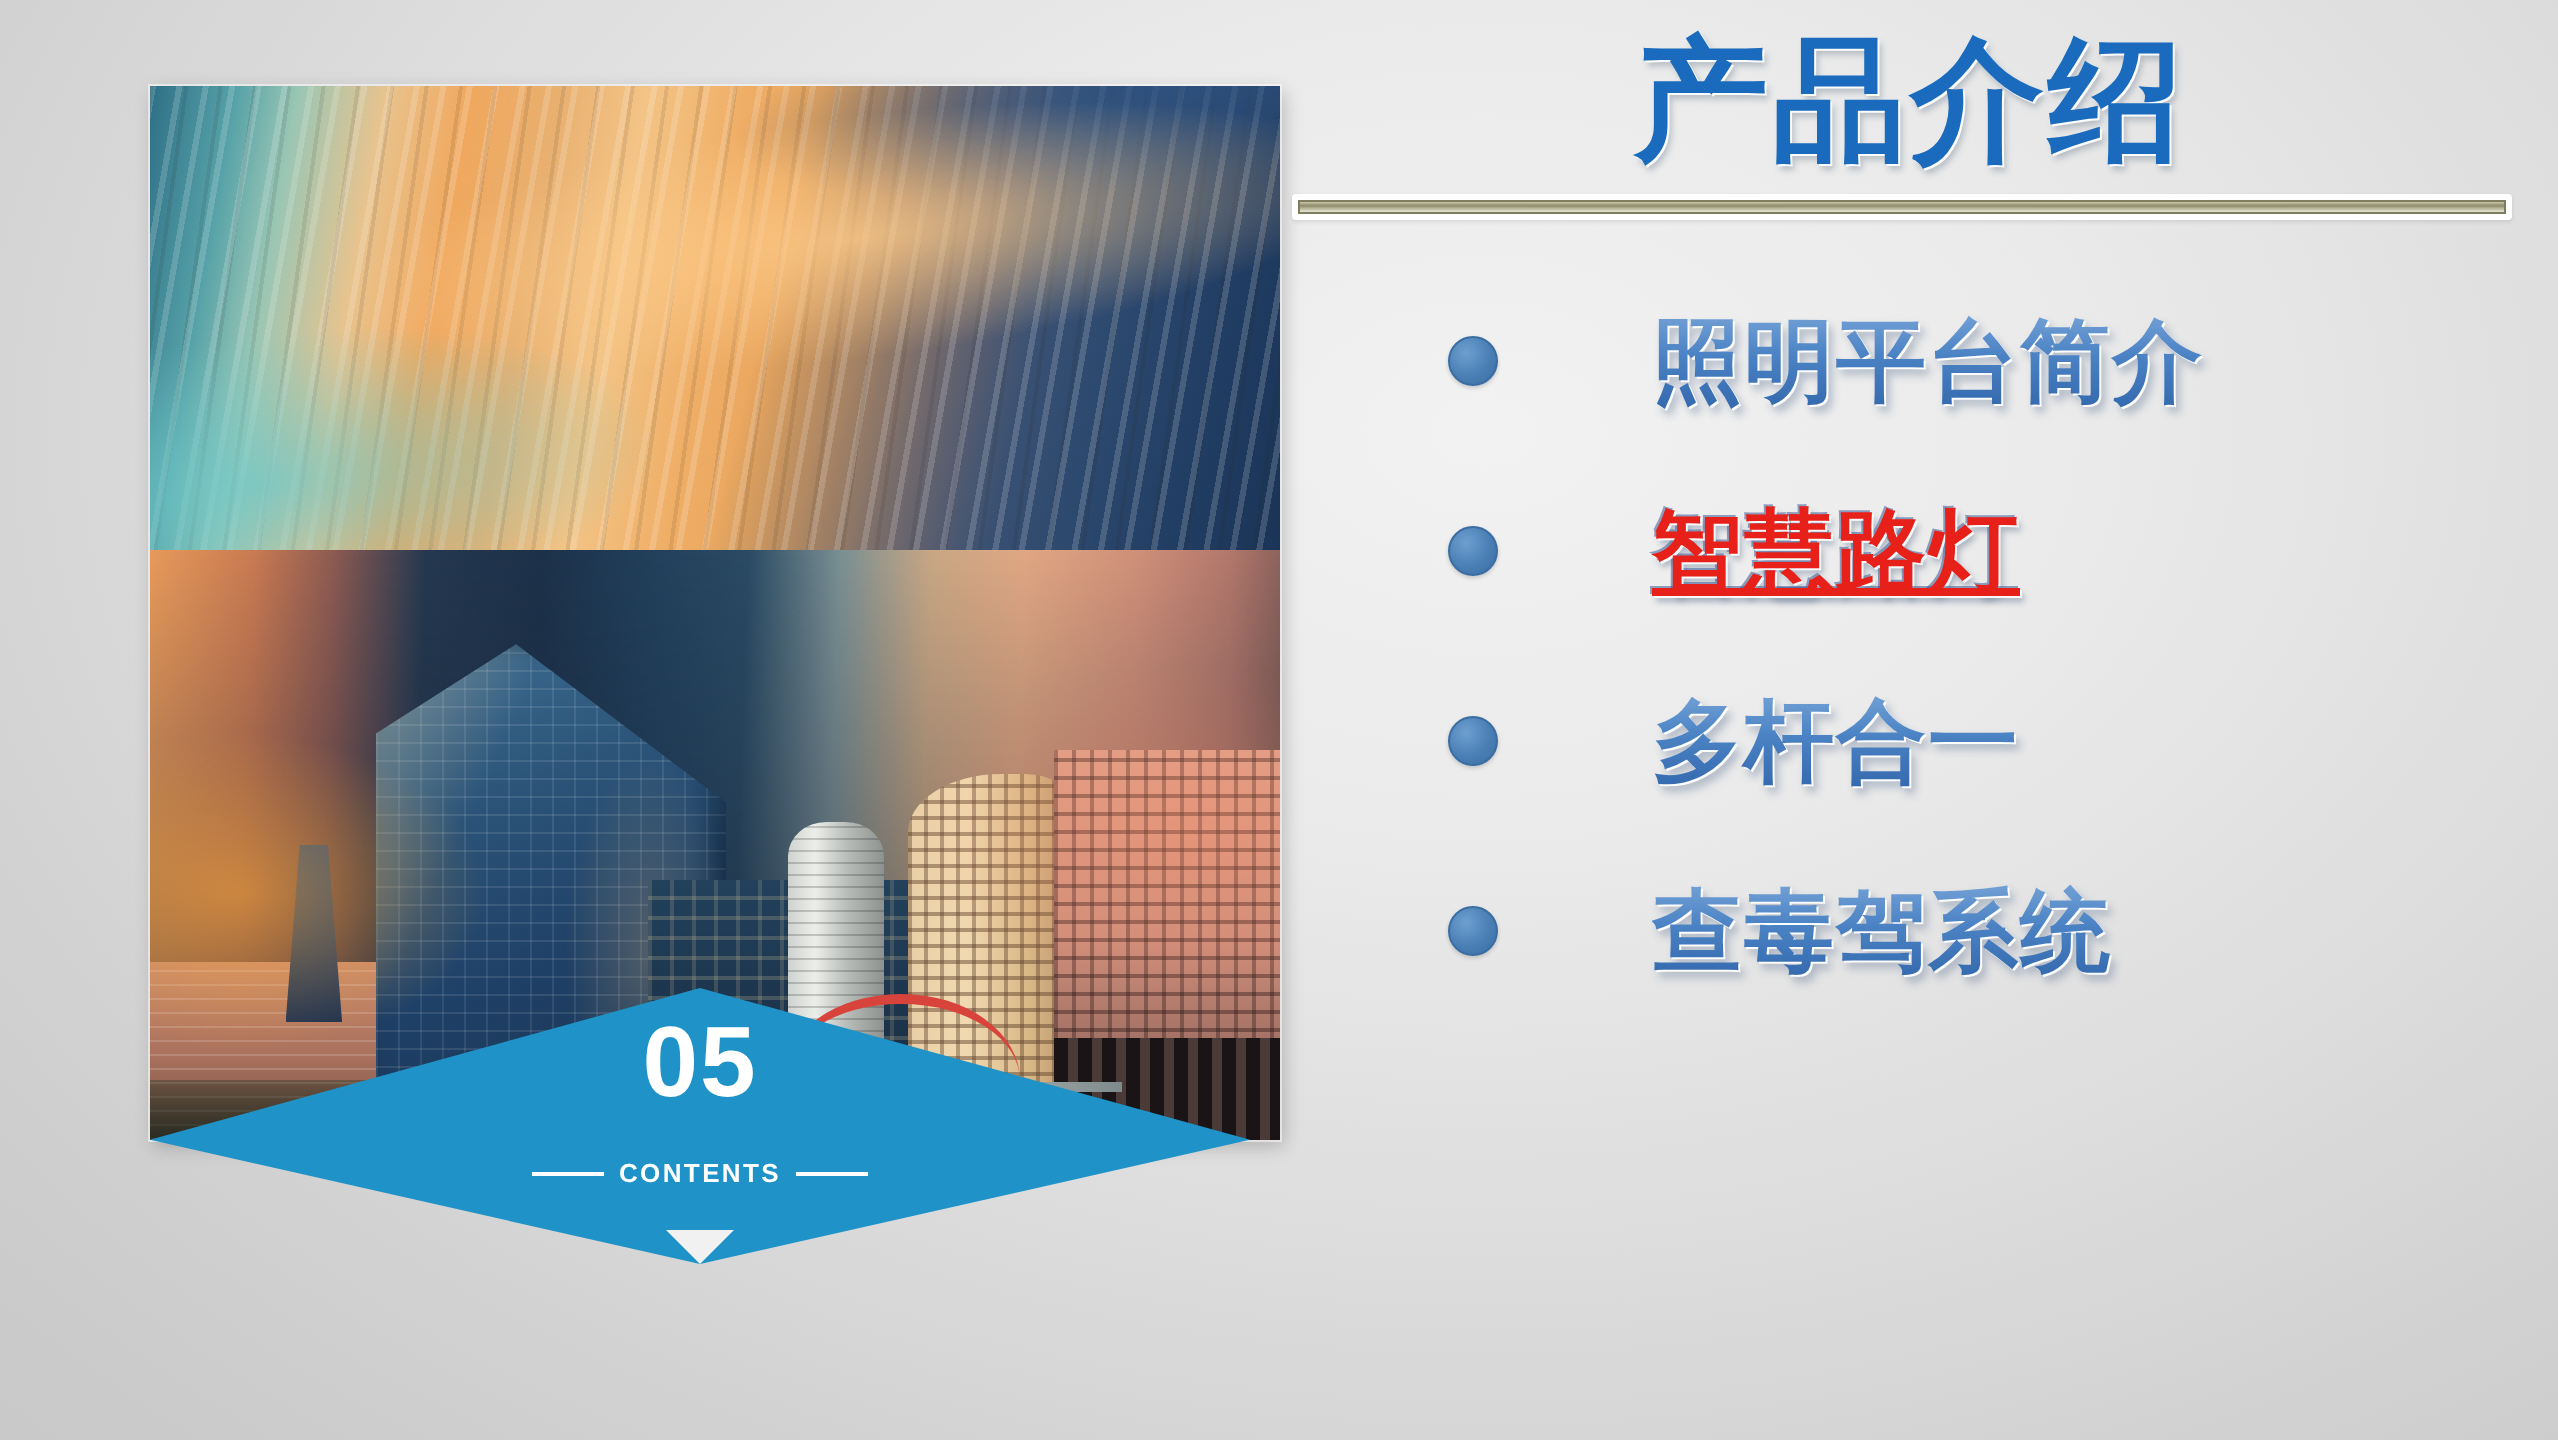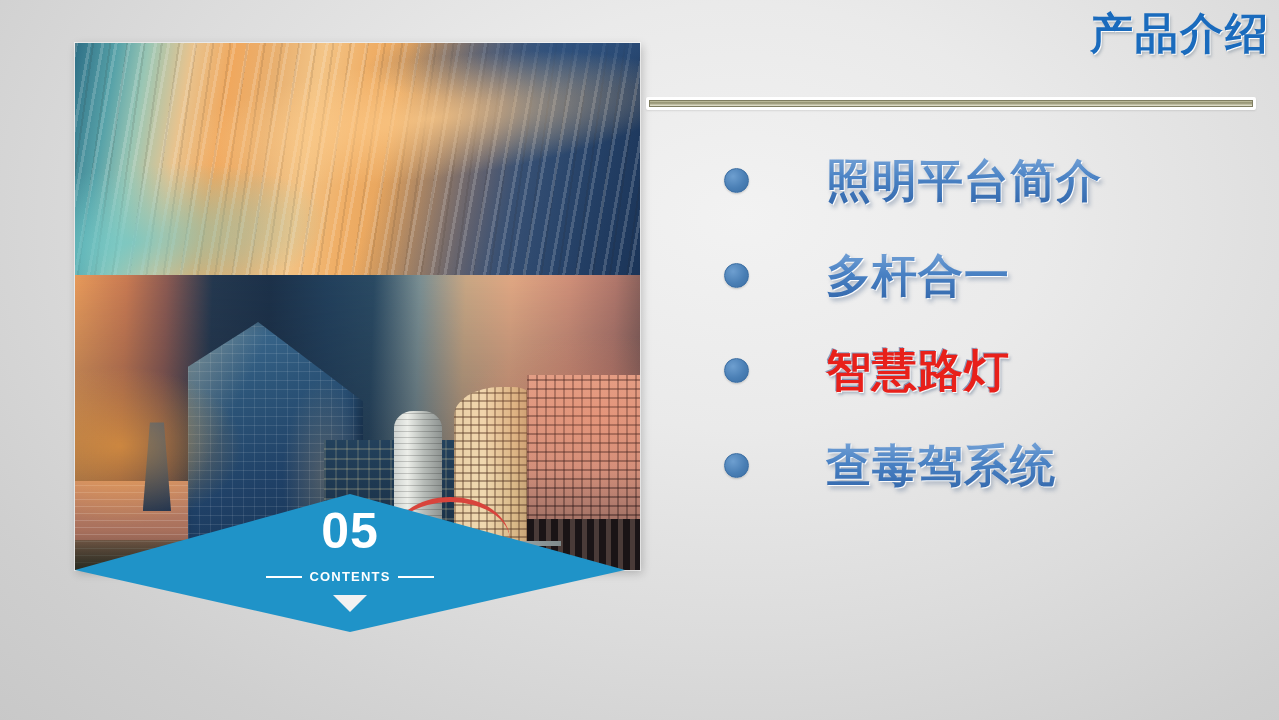"产品介绍" .title { font-size: 43px -> 67px; text-align: right -> center }
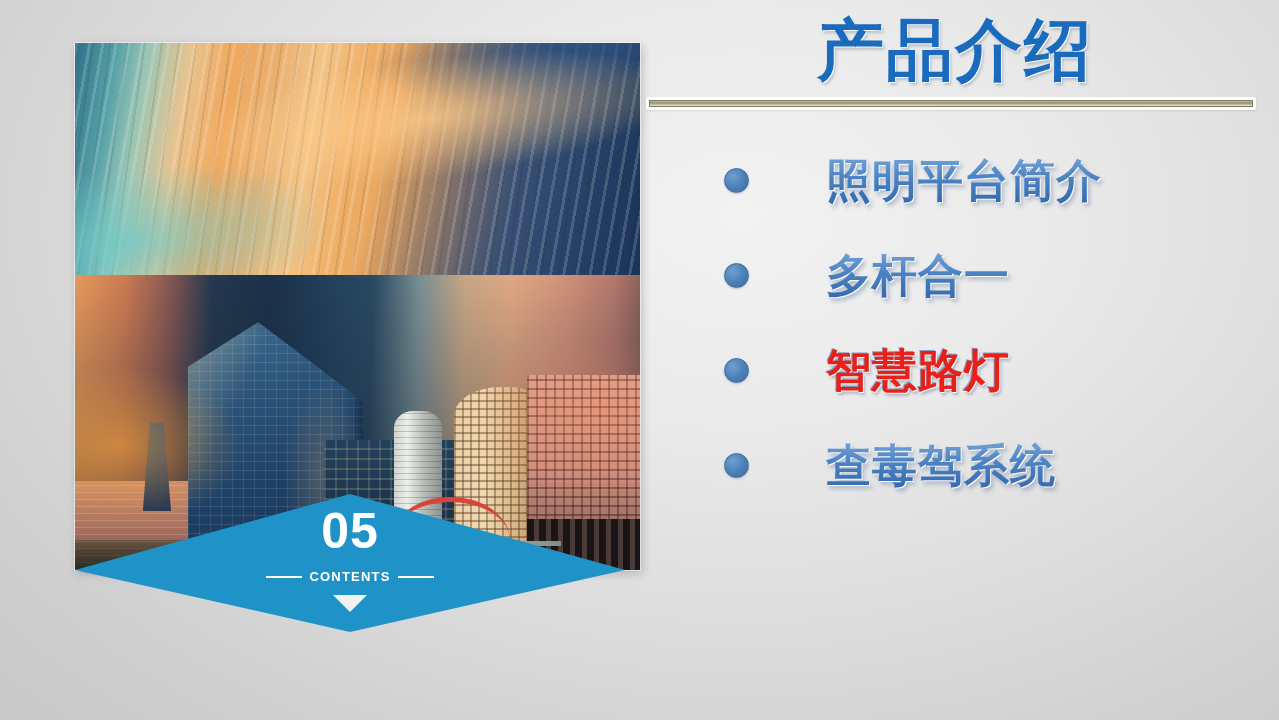"照明平台简介" .bullet-label { text-decoration: none -> underline }
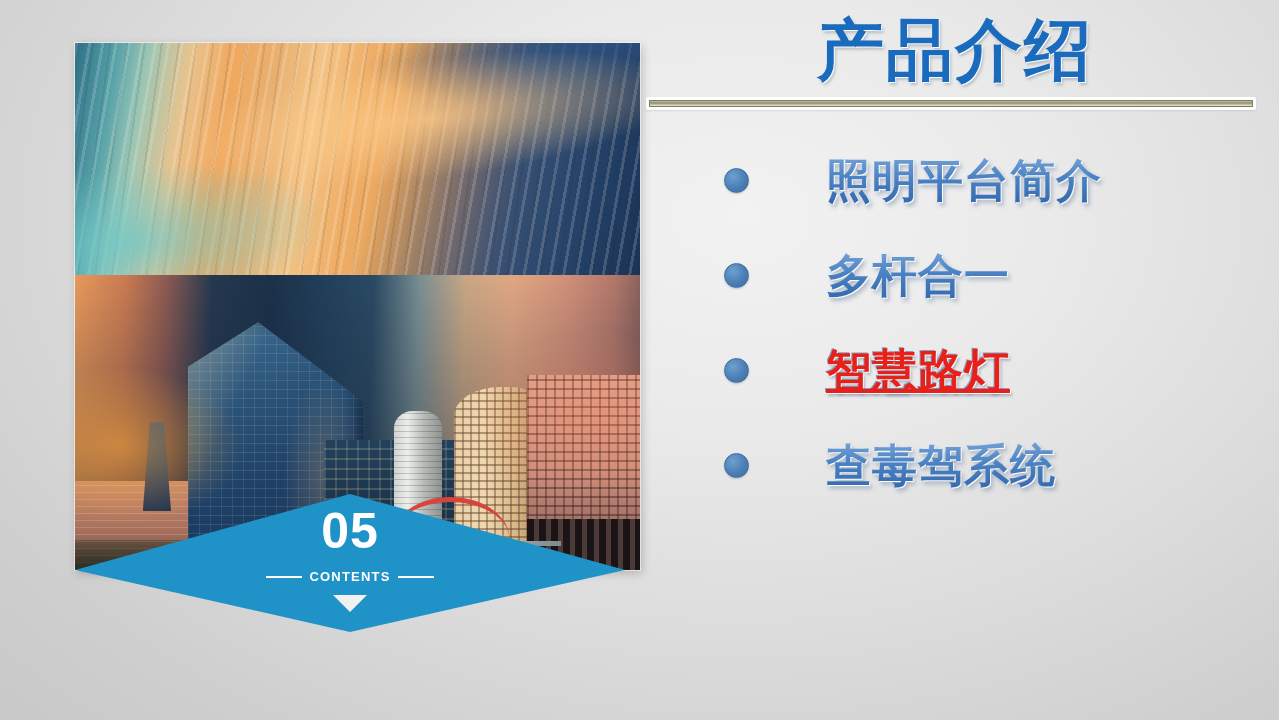"多杆合一" div.bullet-row { order: before "智慧路灯" -> after "智慧路灯" }
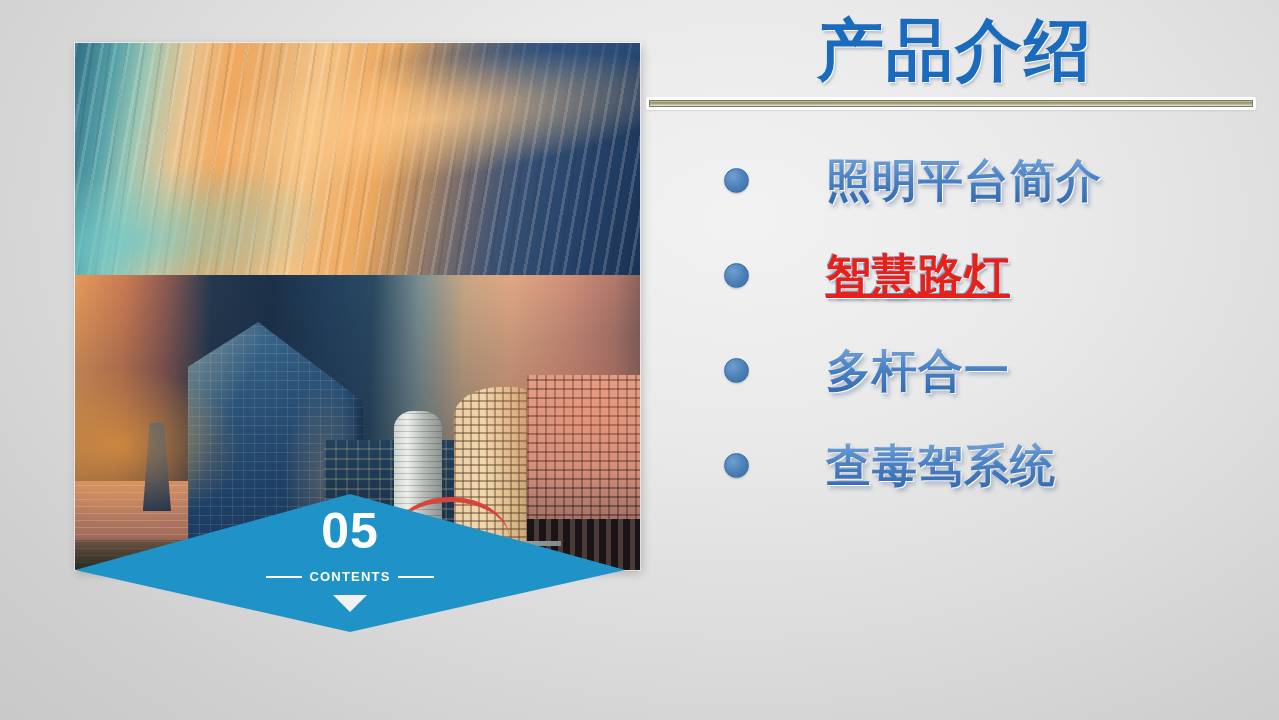"05" .banner-text { justify-content: flex-start -> space-between }
